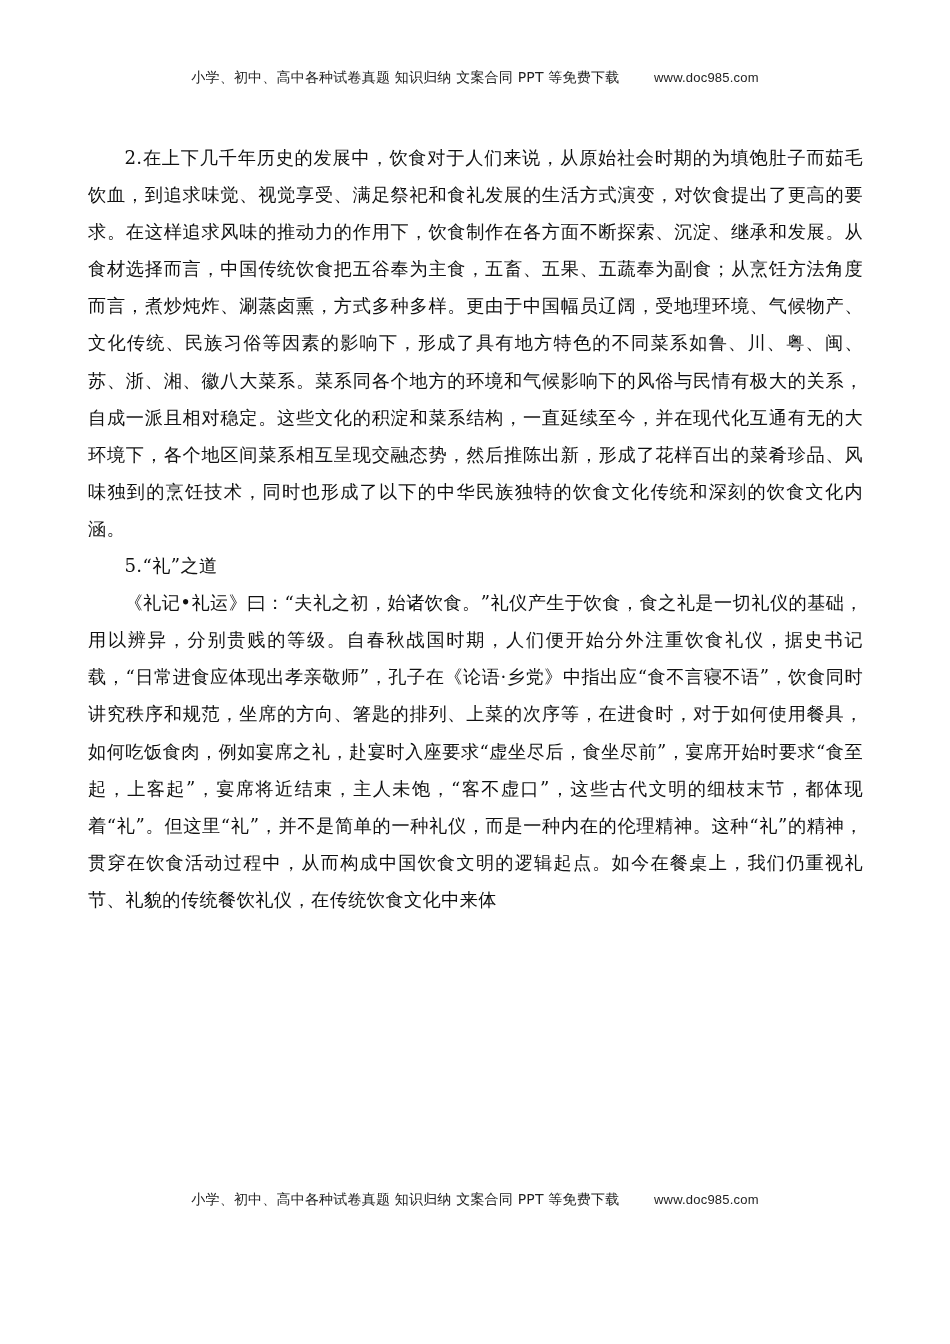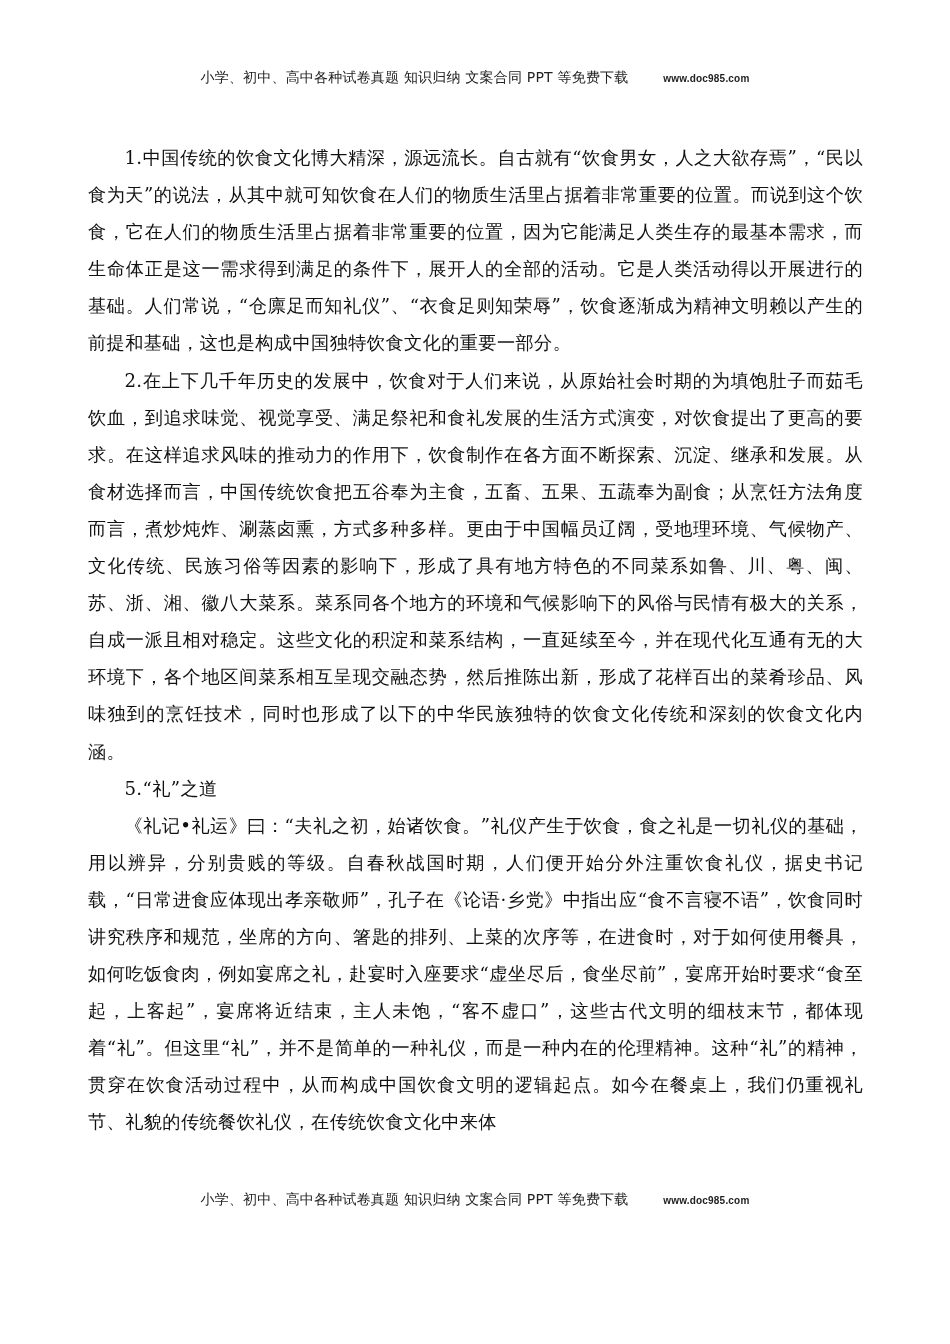"www.doc985.com" .page-header .site, .page-footer .site { font-size: 10px -> 13px; font-weight: bold -> none }
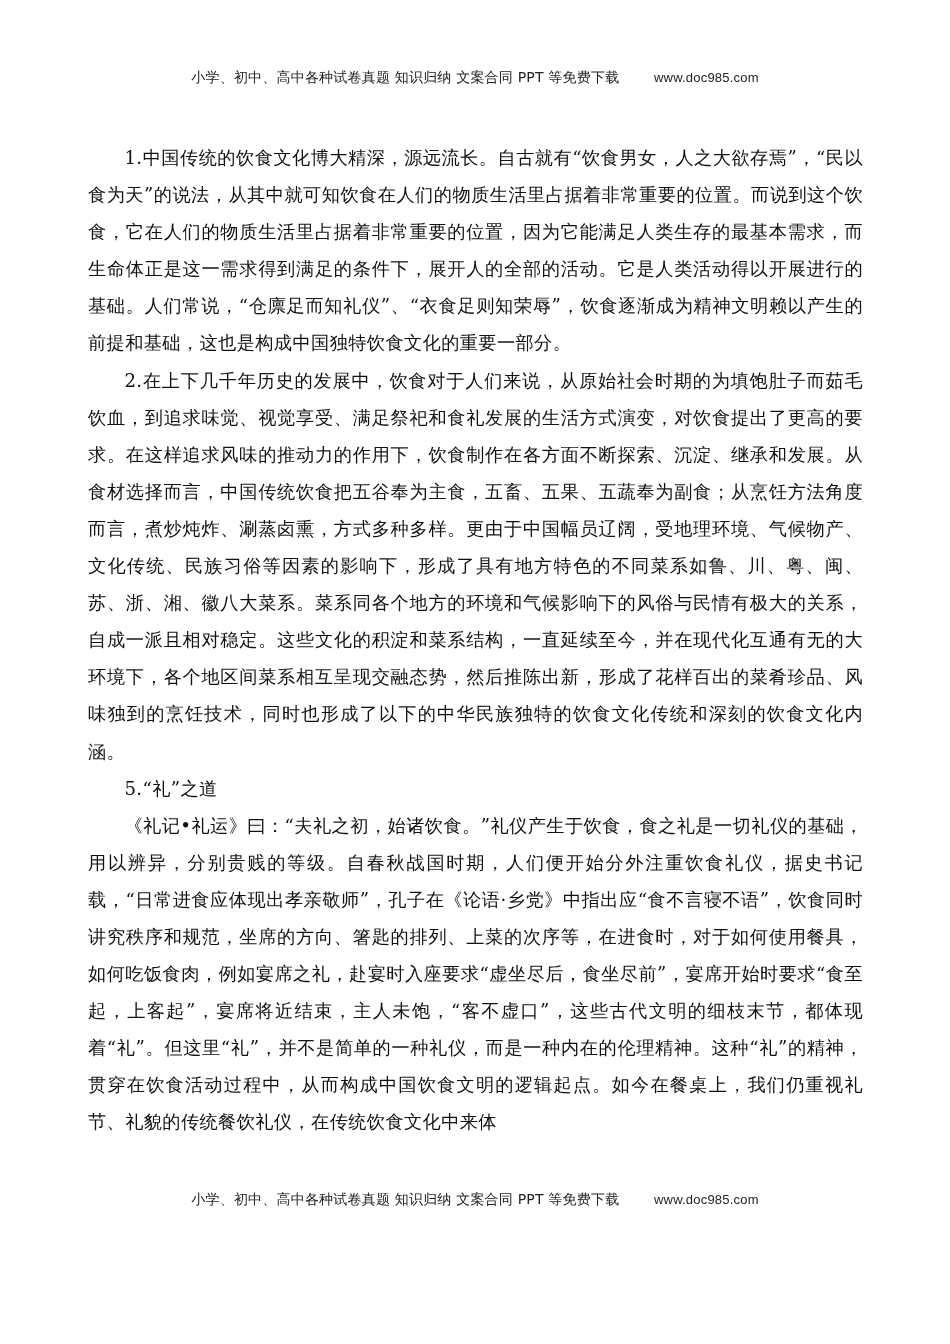"1.中国传统的饮食文化博大精深，源远流长。自古就有“饮食男女，人之大欲存焉”，“" p { html: <p>1.中国传统的饮食文化博大精深，源远流长。自古就有“饮食男女，人之大欲存焉”，“民以食为天”的说法，从其中就可知饮食在人们的物质生活里占据着非常重要的位置。而说到这个饮食，它在人们的物质生活里占据着非常重要的位置，因为它能满足人类生存的最基本需求，而生命体正是这一需求得到满足的条件下，展开人的全部的活动。它是人类活动得以开展进行的基础。人们常说，“仓廪足而知礼仪”、“衣食足则知荣辱”，饮食逐渐成为精神文明赖以产生的前提和基础，这也是构成中国独特饮食文化的重要一部分。</p> -> none }
